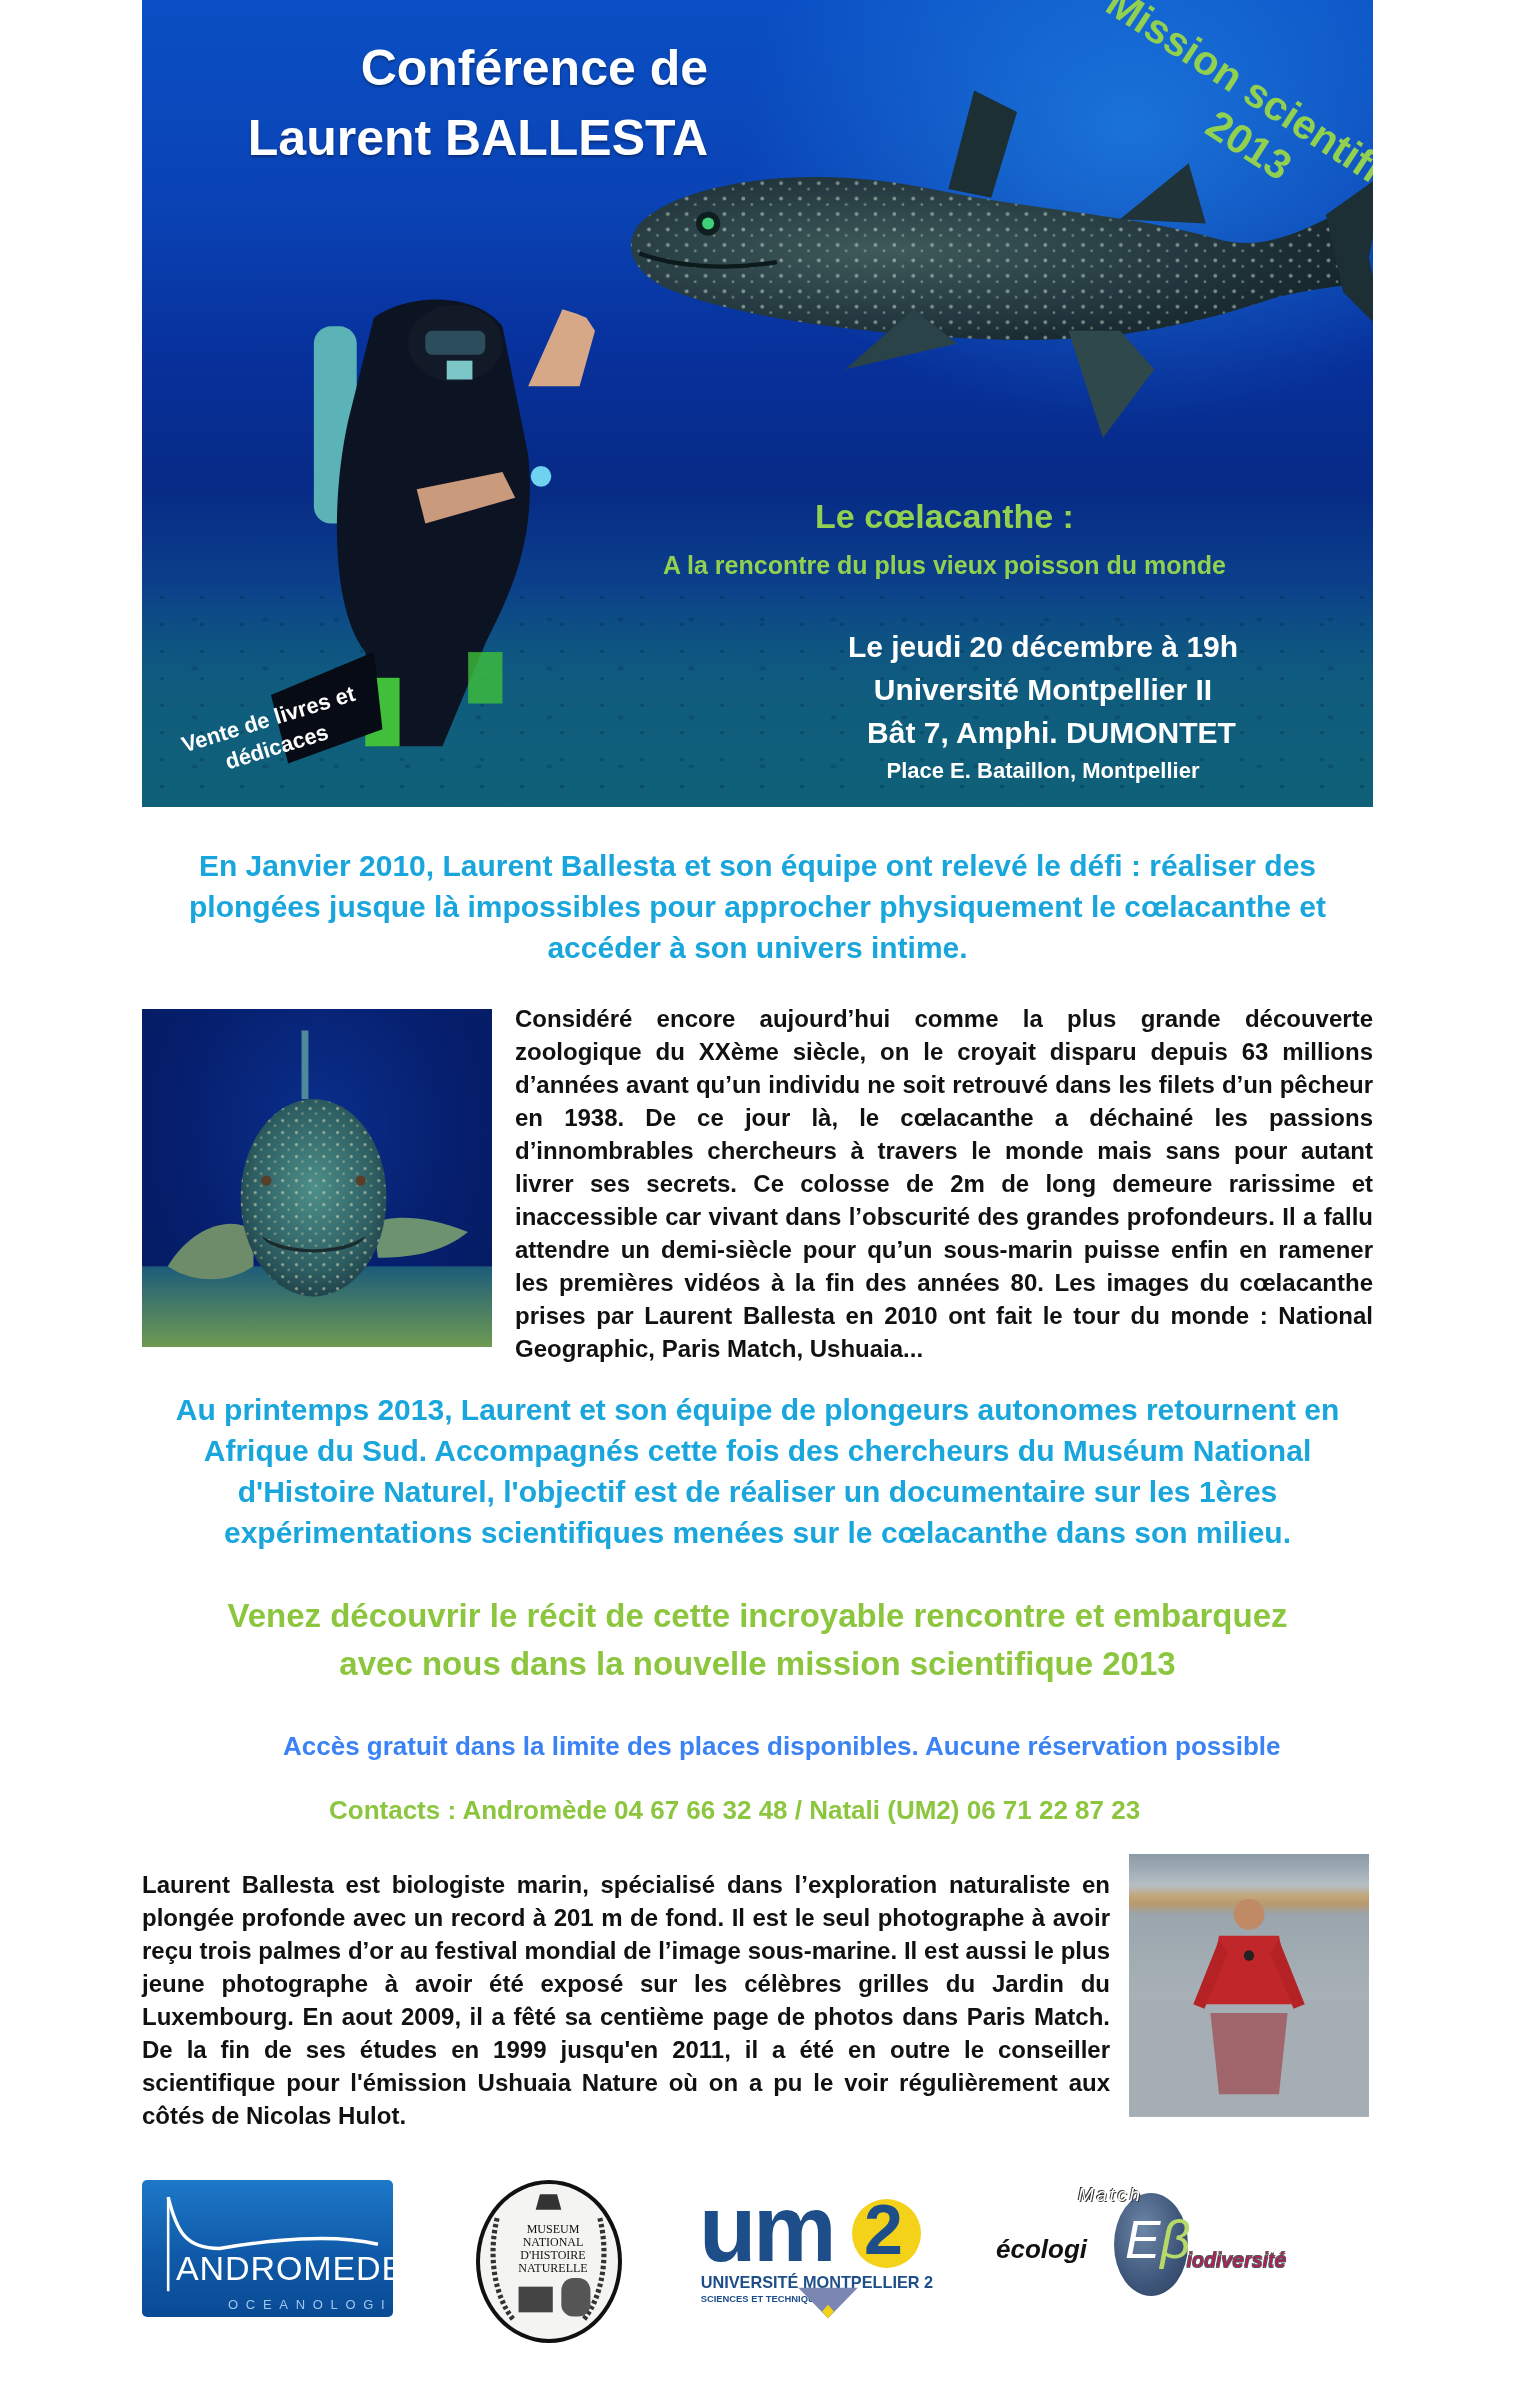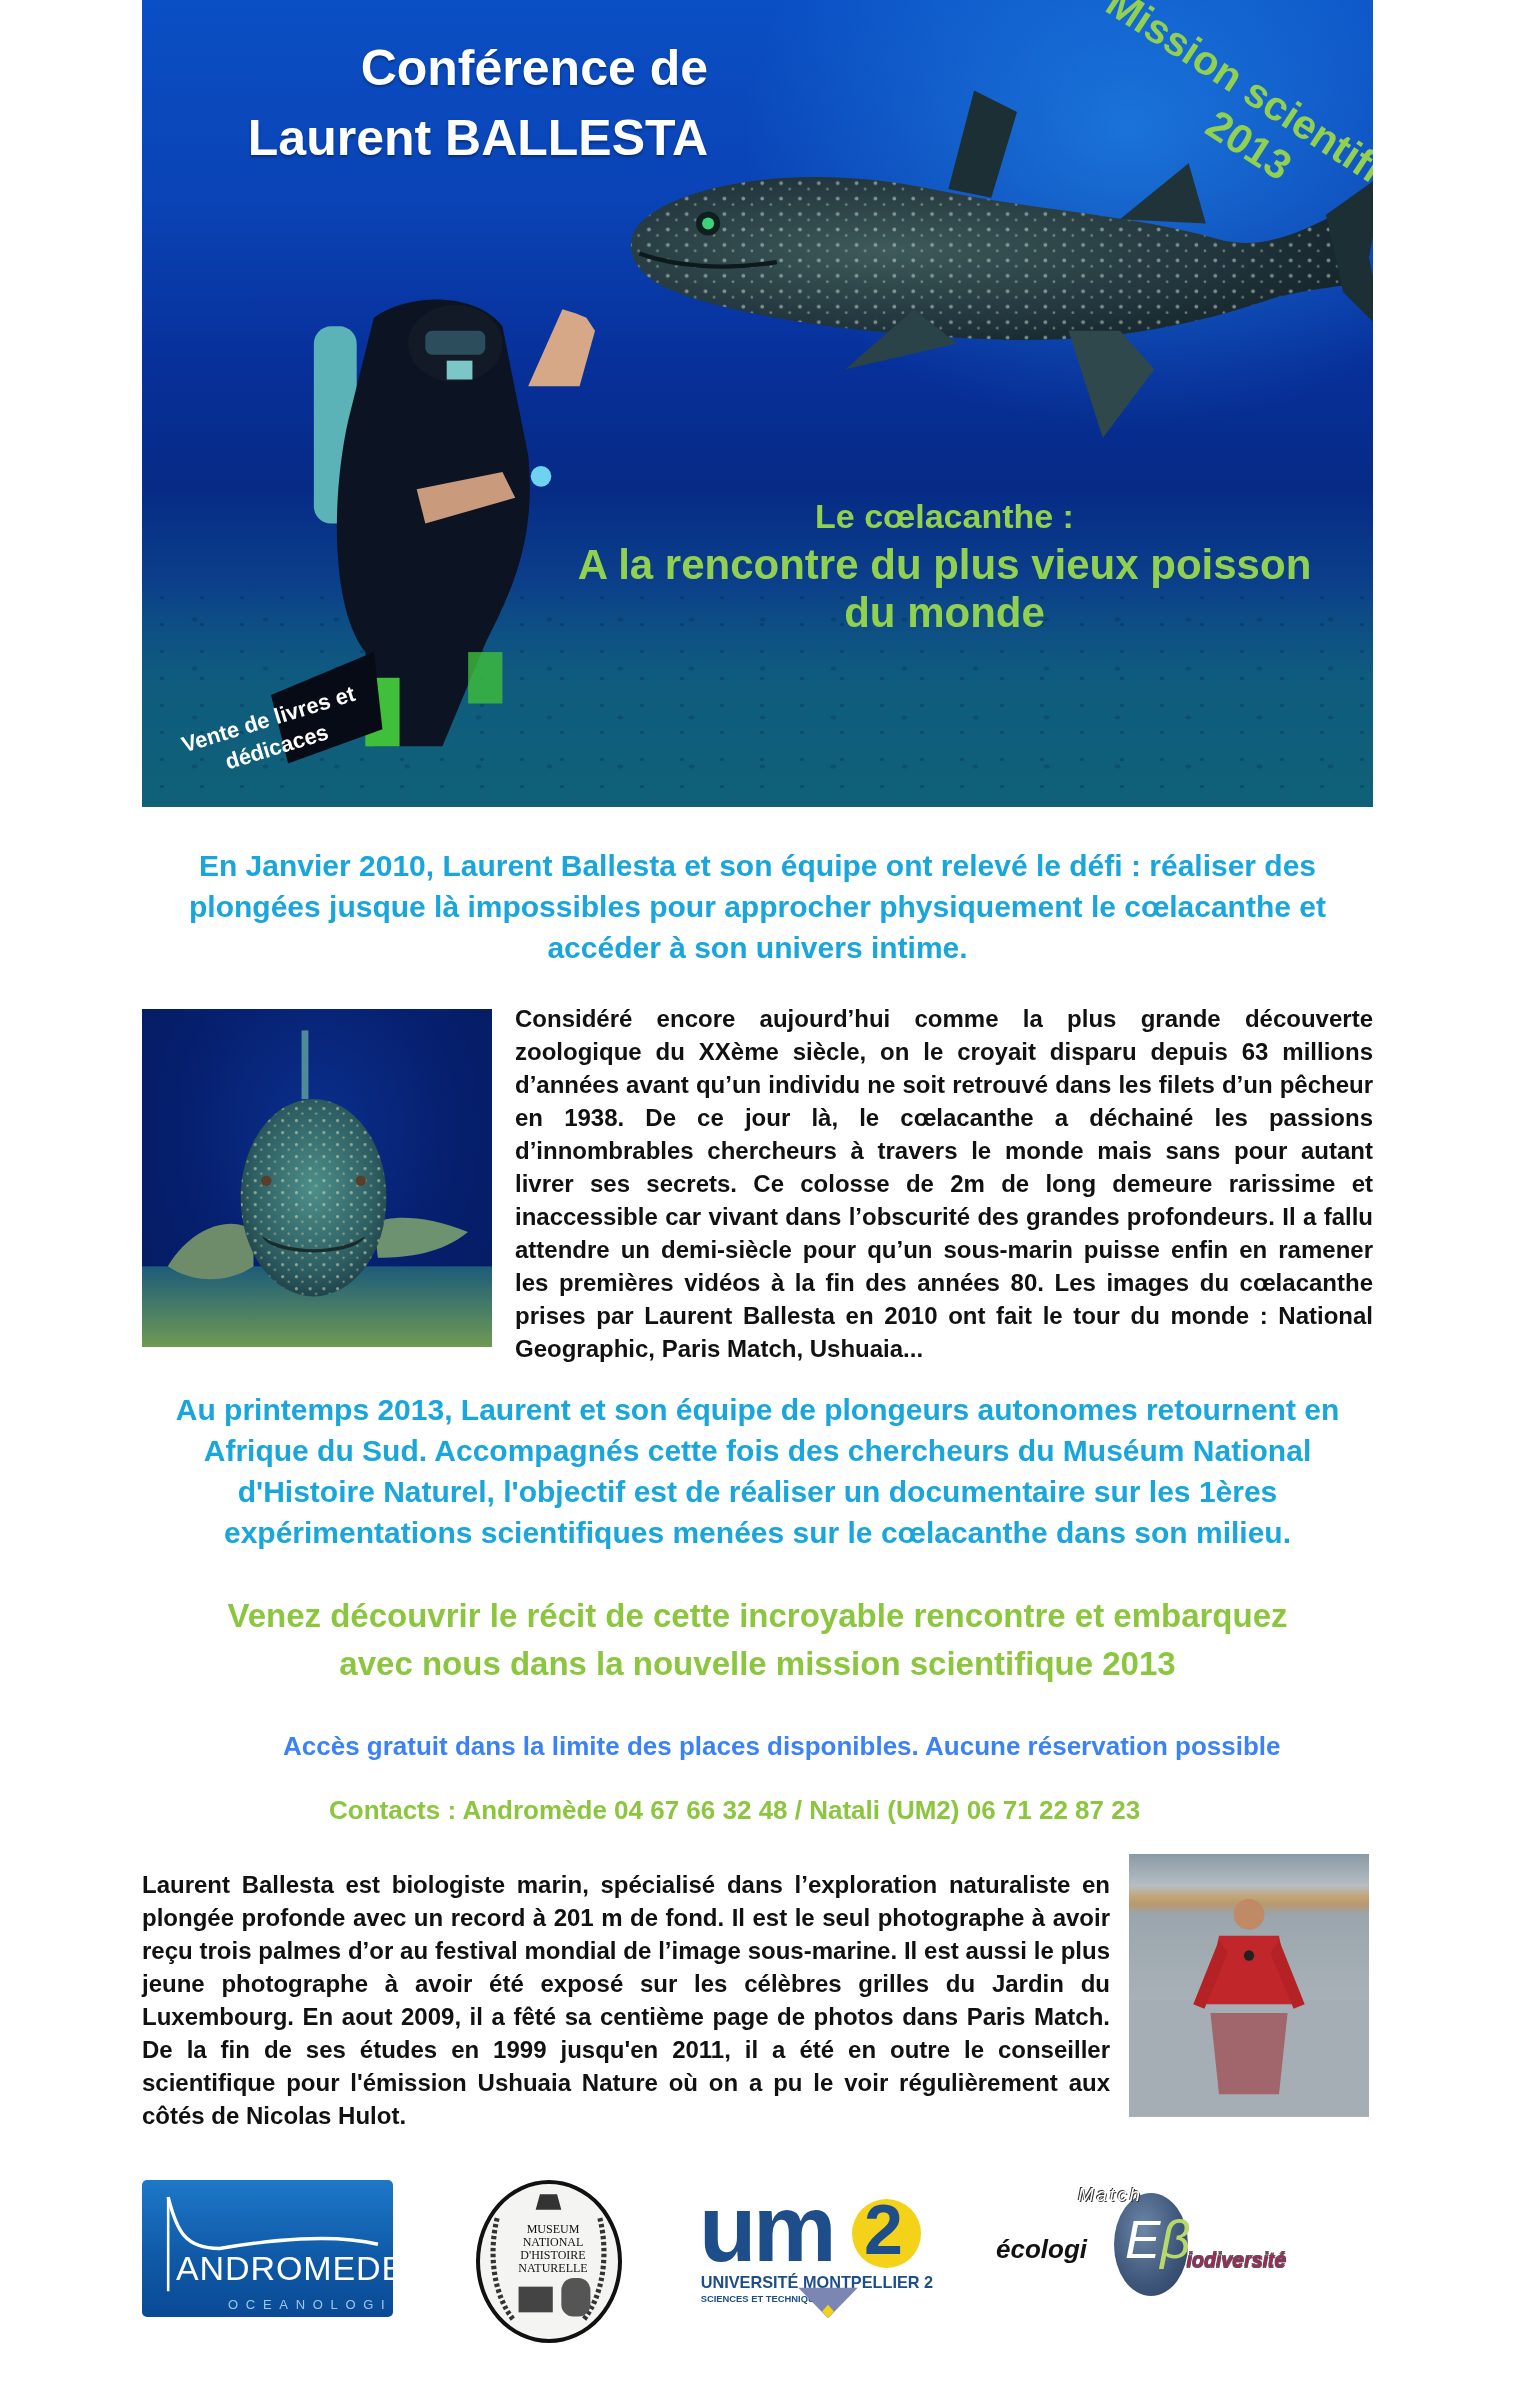"A la rencontre du plus" .subtitle2 { font-size: 42px -> 25px }
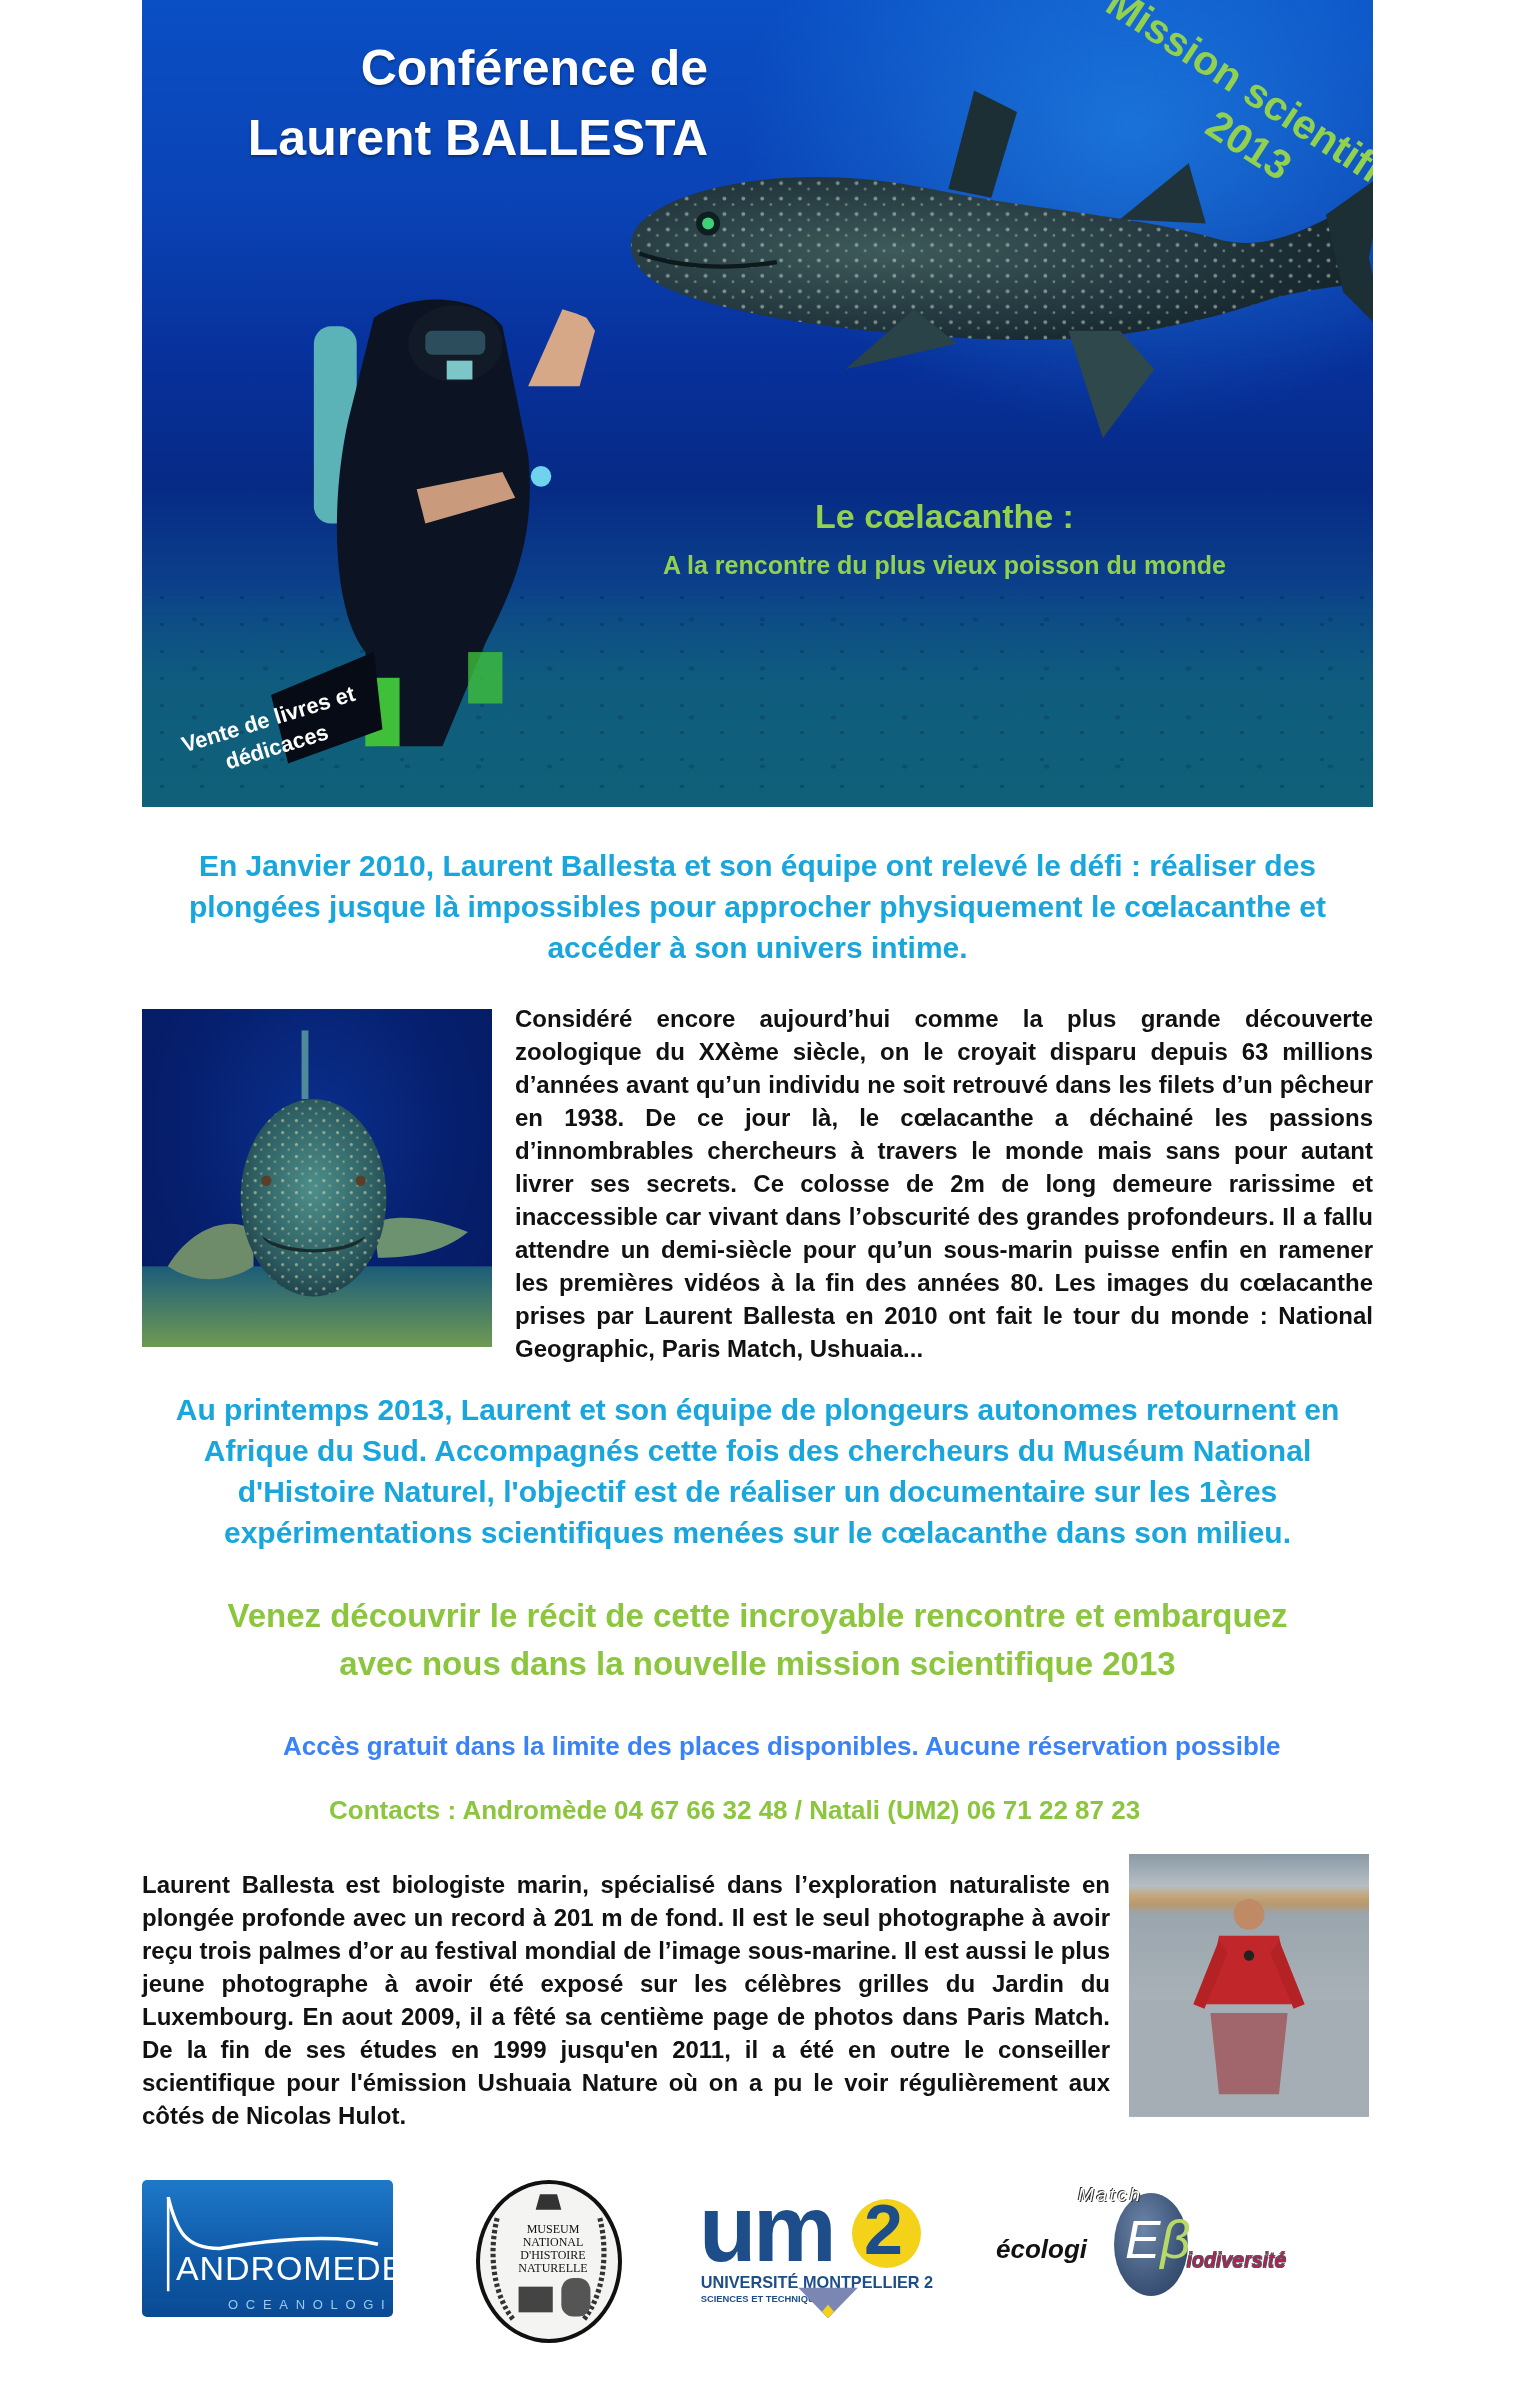"Le jeudi 20 décembre à" div.event { html: none -> <div> <div>Le jeudi 20 décembre à 19h</div> <div>Université Montpellier II</div> <div>Bât 7, Amphi. DUMONTET</div> <div>Place E. Bataillon, Montpellier</div> </div> }
